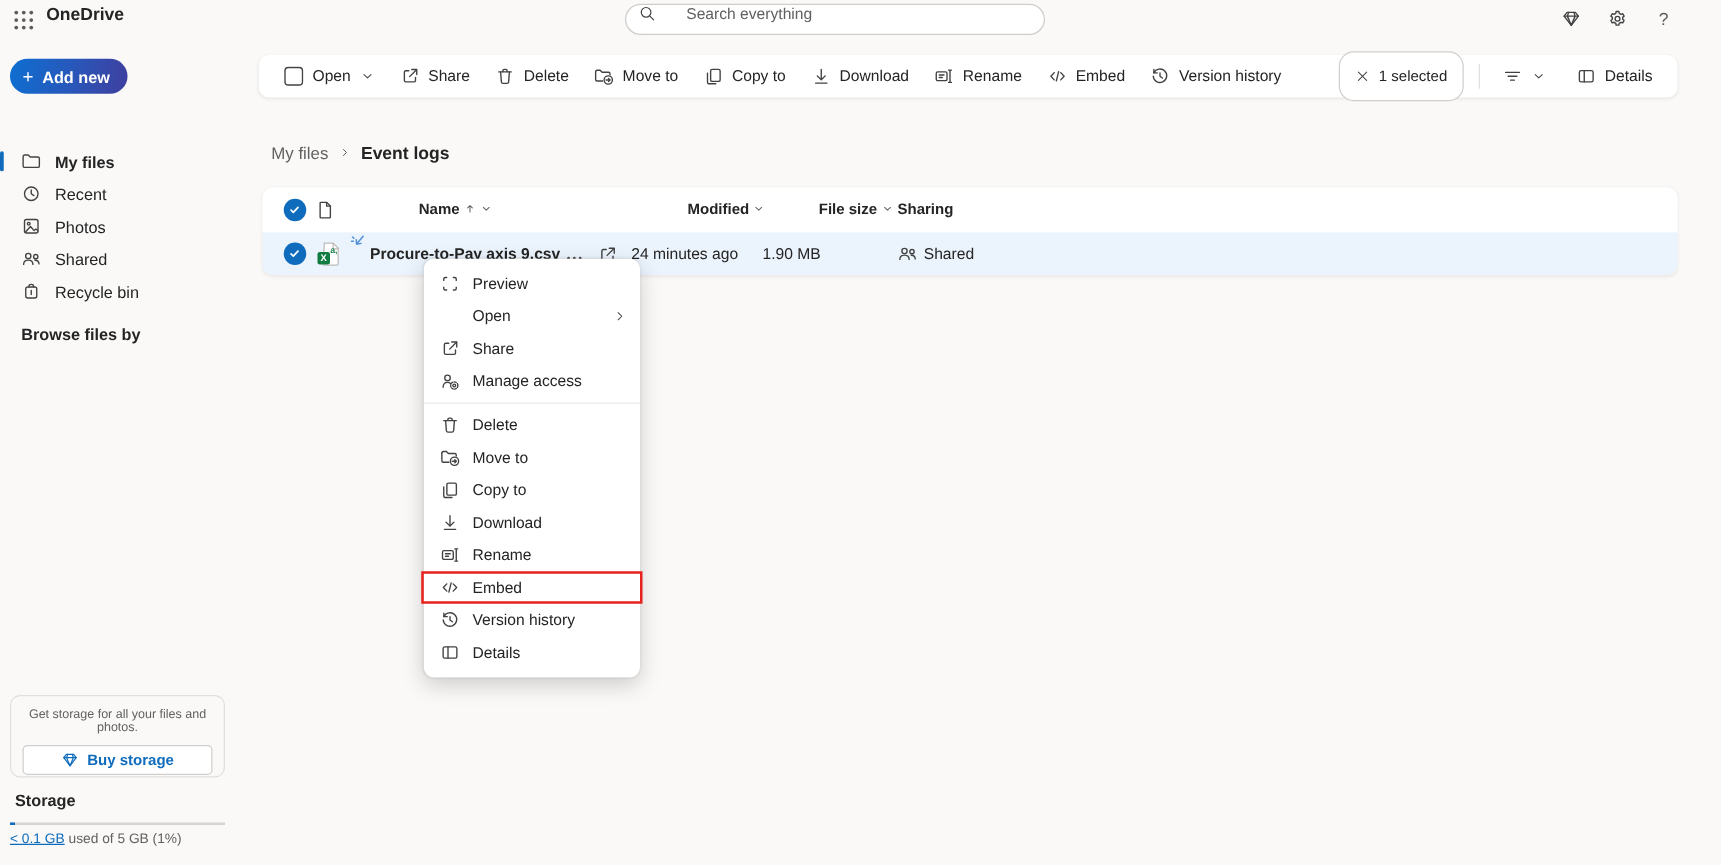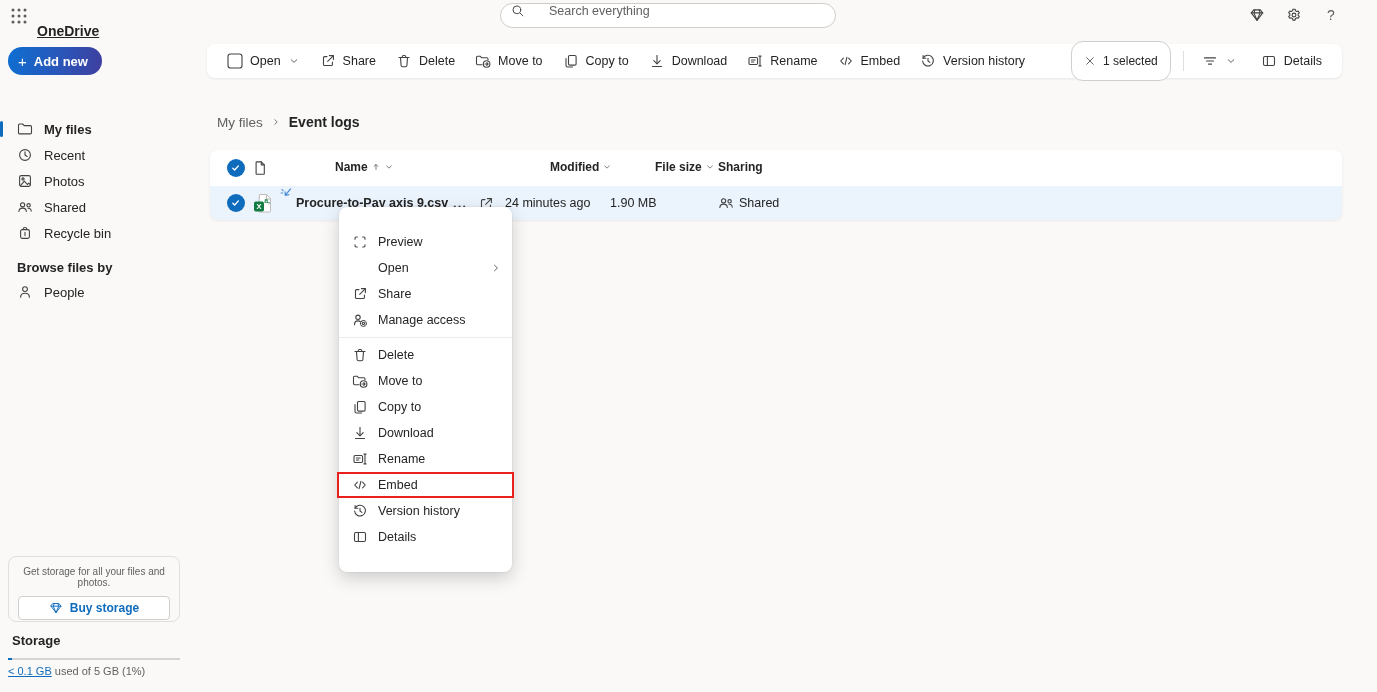"OneDrive" .app-title { text-decoration: underline -> none; top: 23px -> 3px }
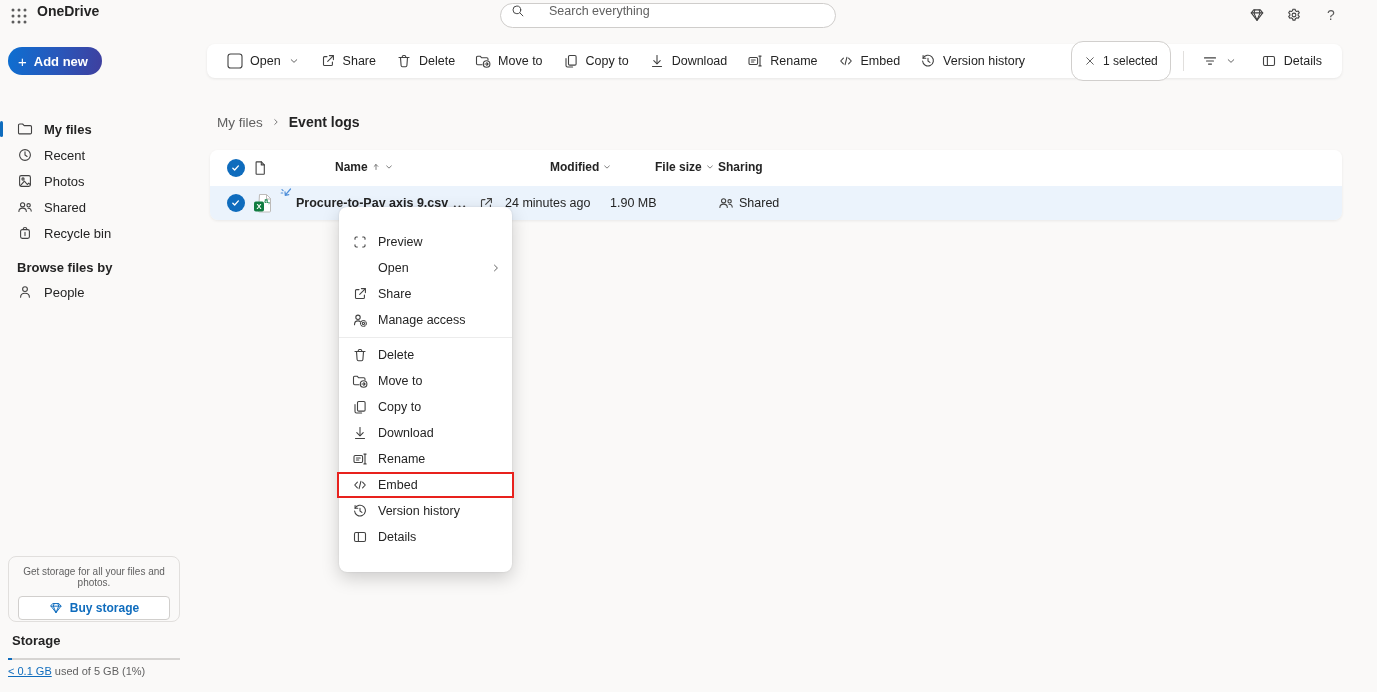"Preview" .ctx-menu { padding: 22px 0 -> 7px 0 }
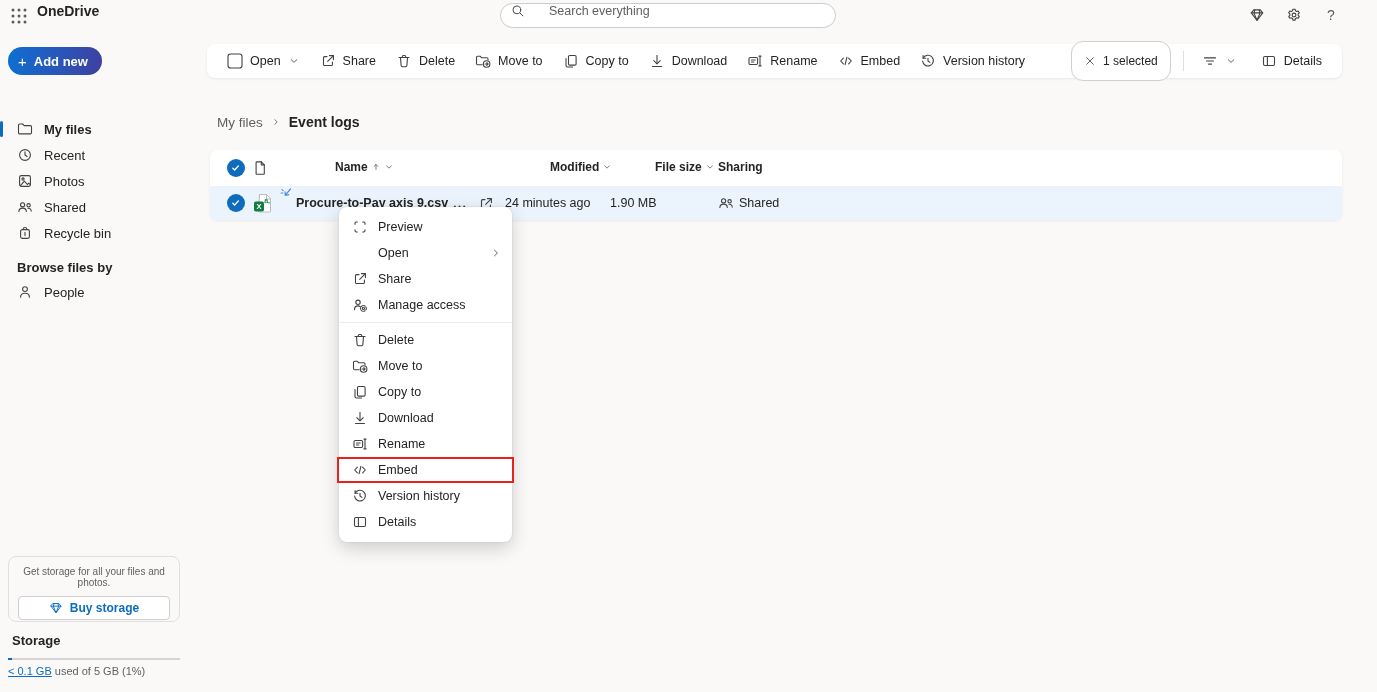"People" div.nav-item { html: <div> <span> <svg> <circle></circle> <path></path> </svg> </span> <span>People</span> </div> -> none }
